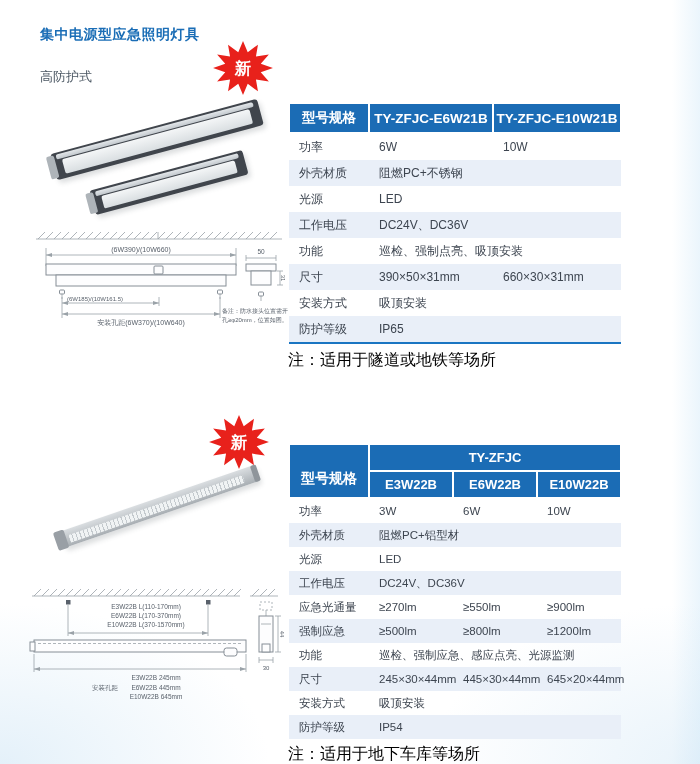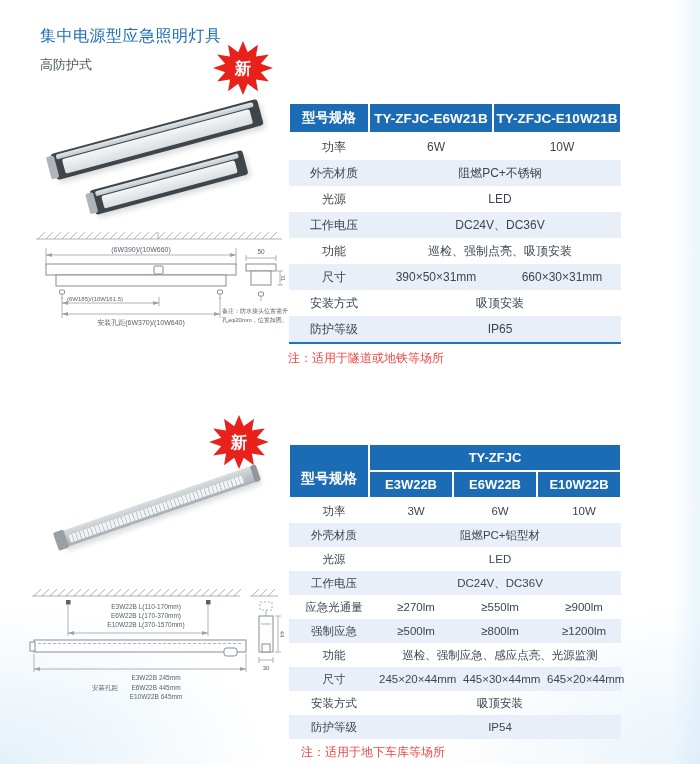"集中电源型应急照明灯具" .title { font-size: 16px -> 14px; font-weight: normal -> bold }
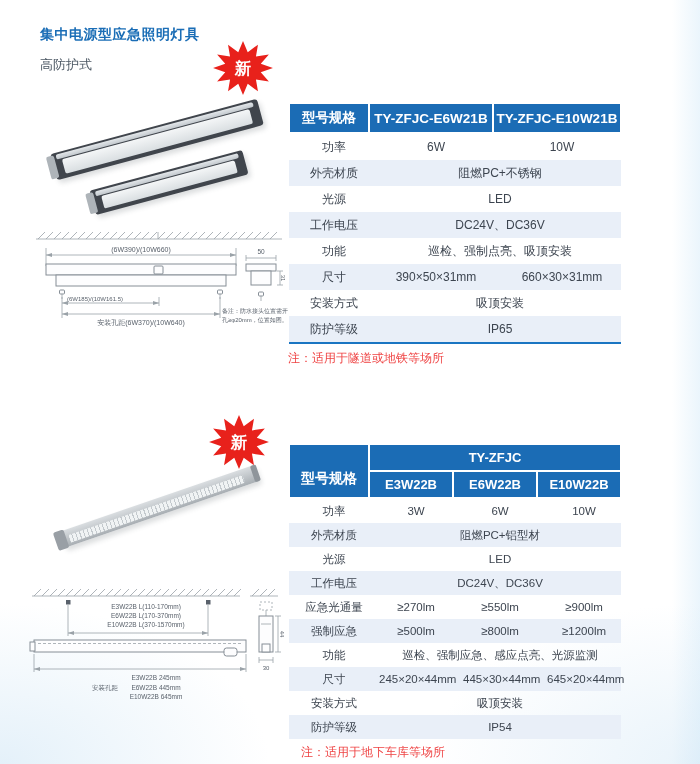"高防护式" .subtitle { top: 56px -> 68px }
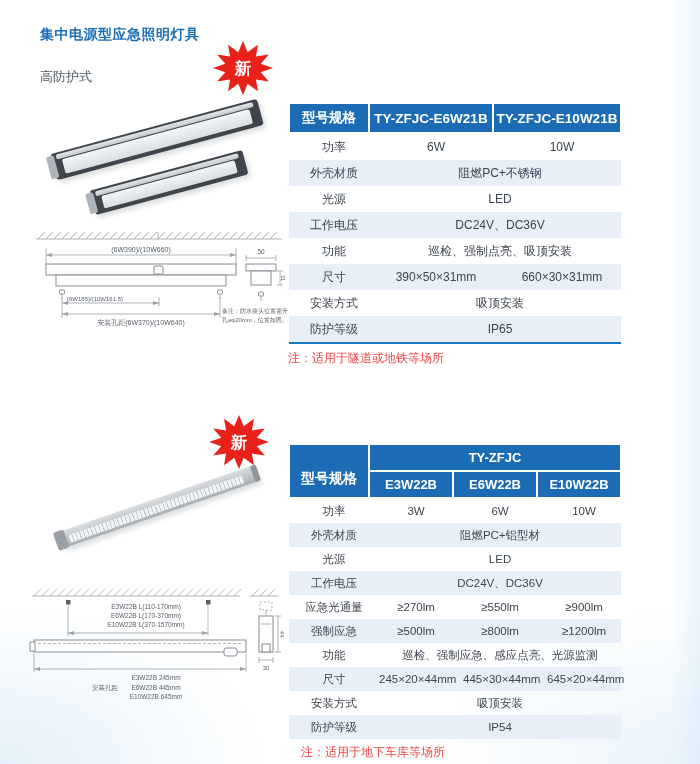"功率" .spec td { text-align: center -> left }
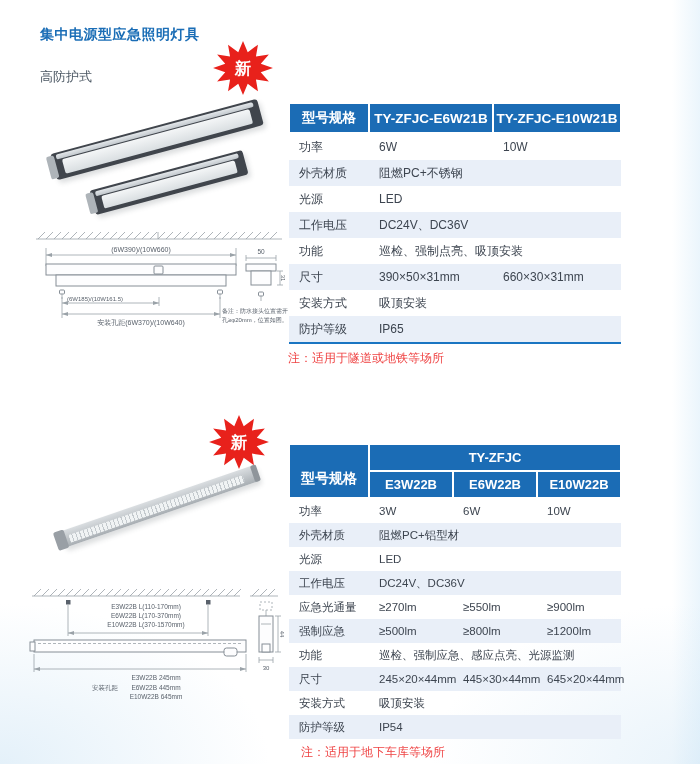"注：适用于隧道或地铁等场所" .note { color: #ef4444 -> #000000; font-size: 12px -> 16px }
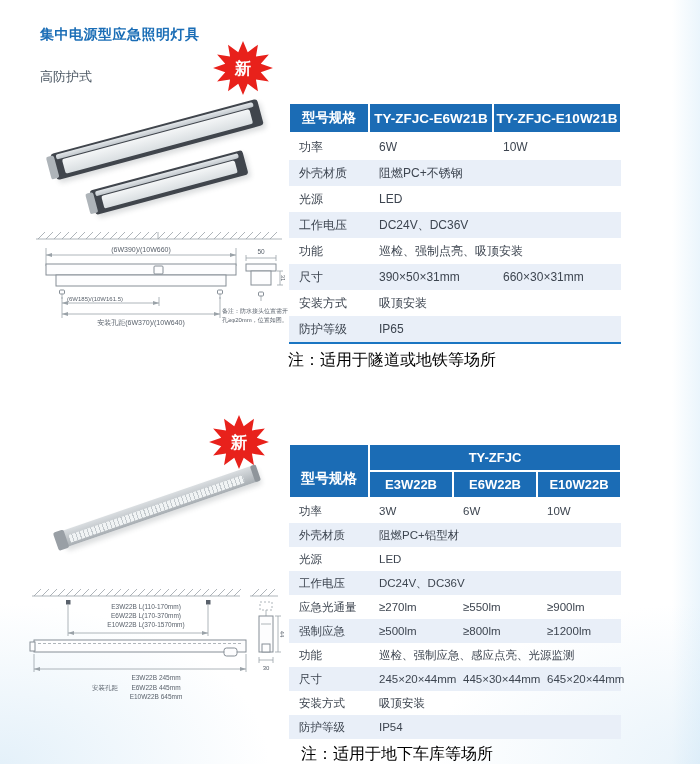"245×20×44mm" td { text: 20 -> 30 }
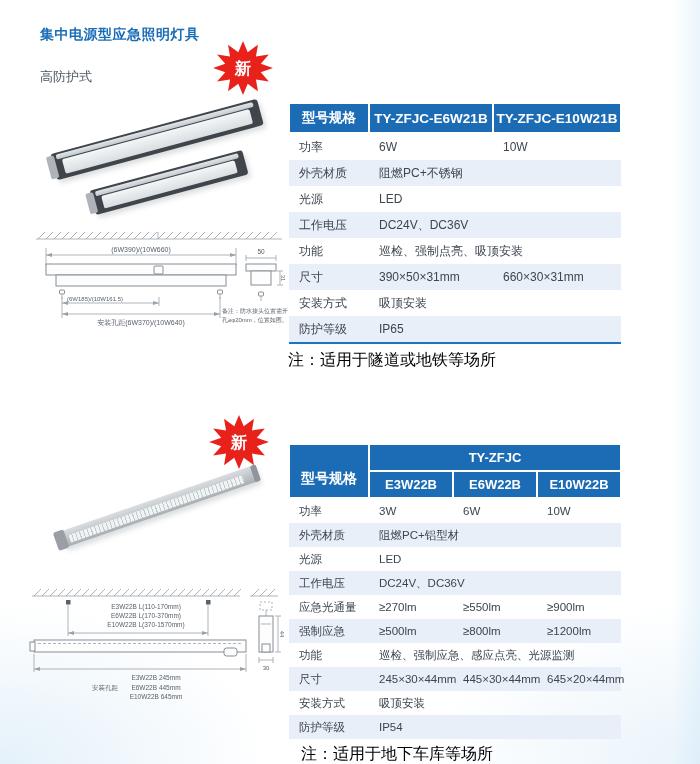"注：适用于地下车库等场所" div.note { margin-left: 13px -> none }
